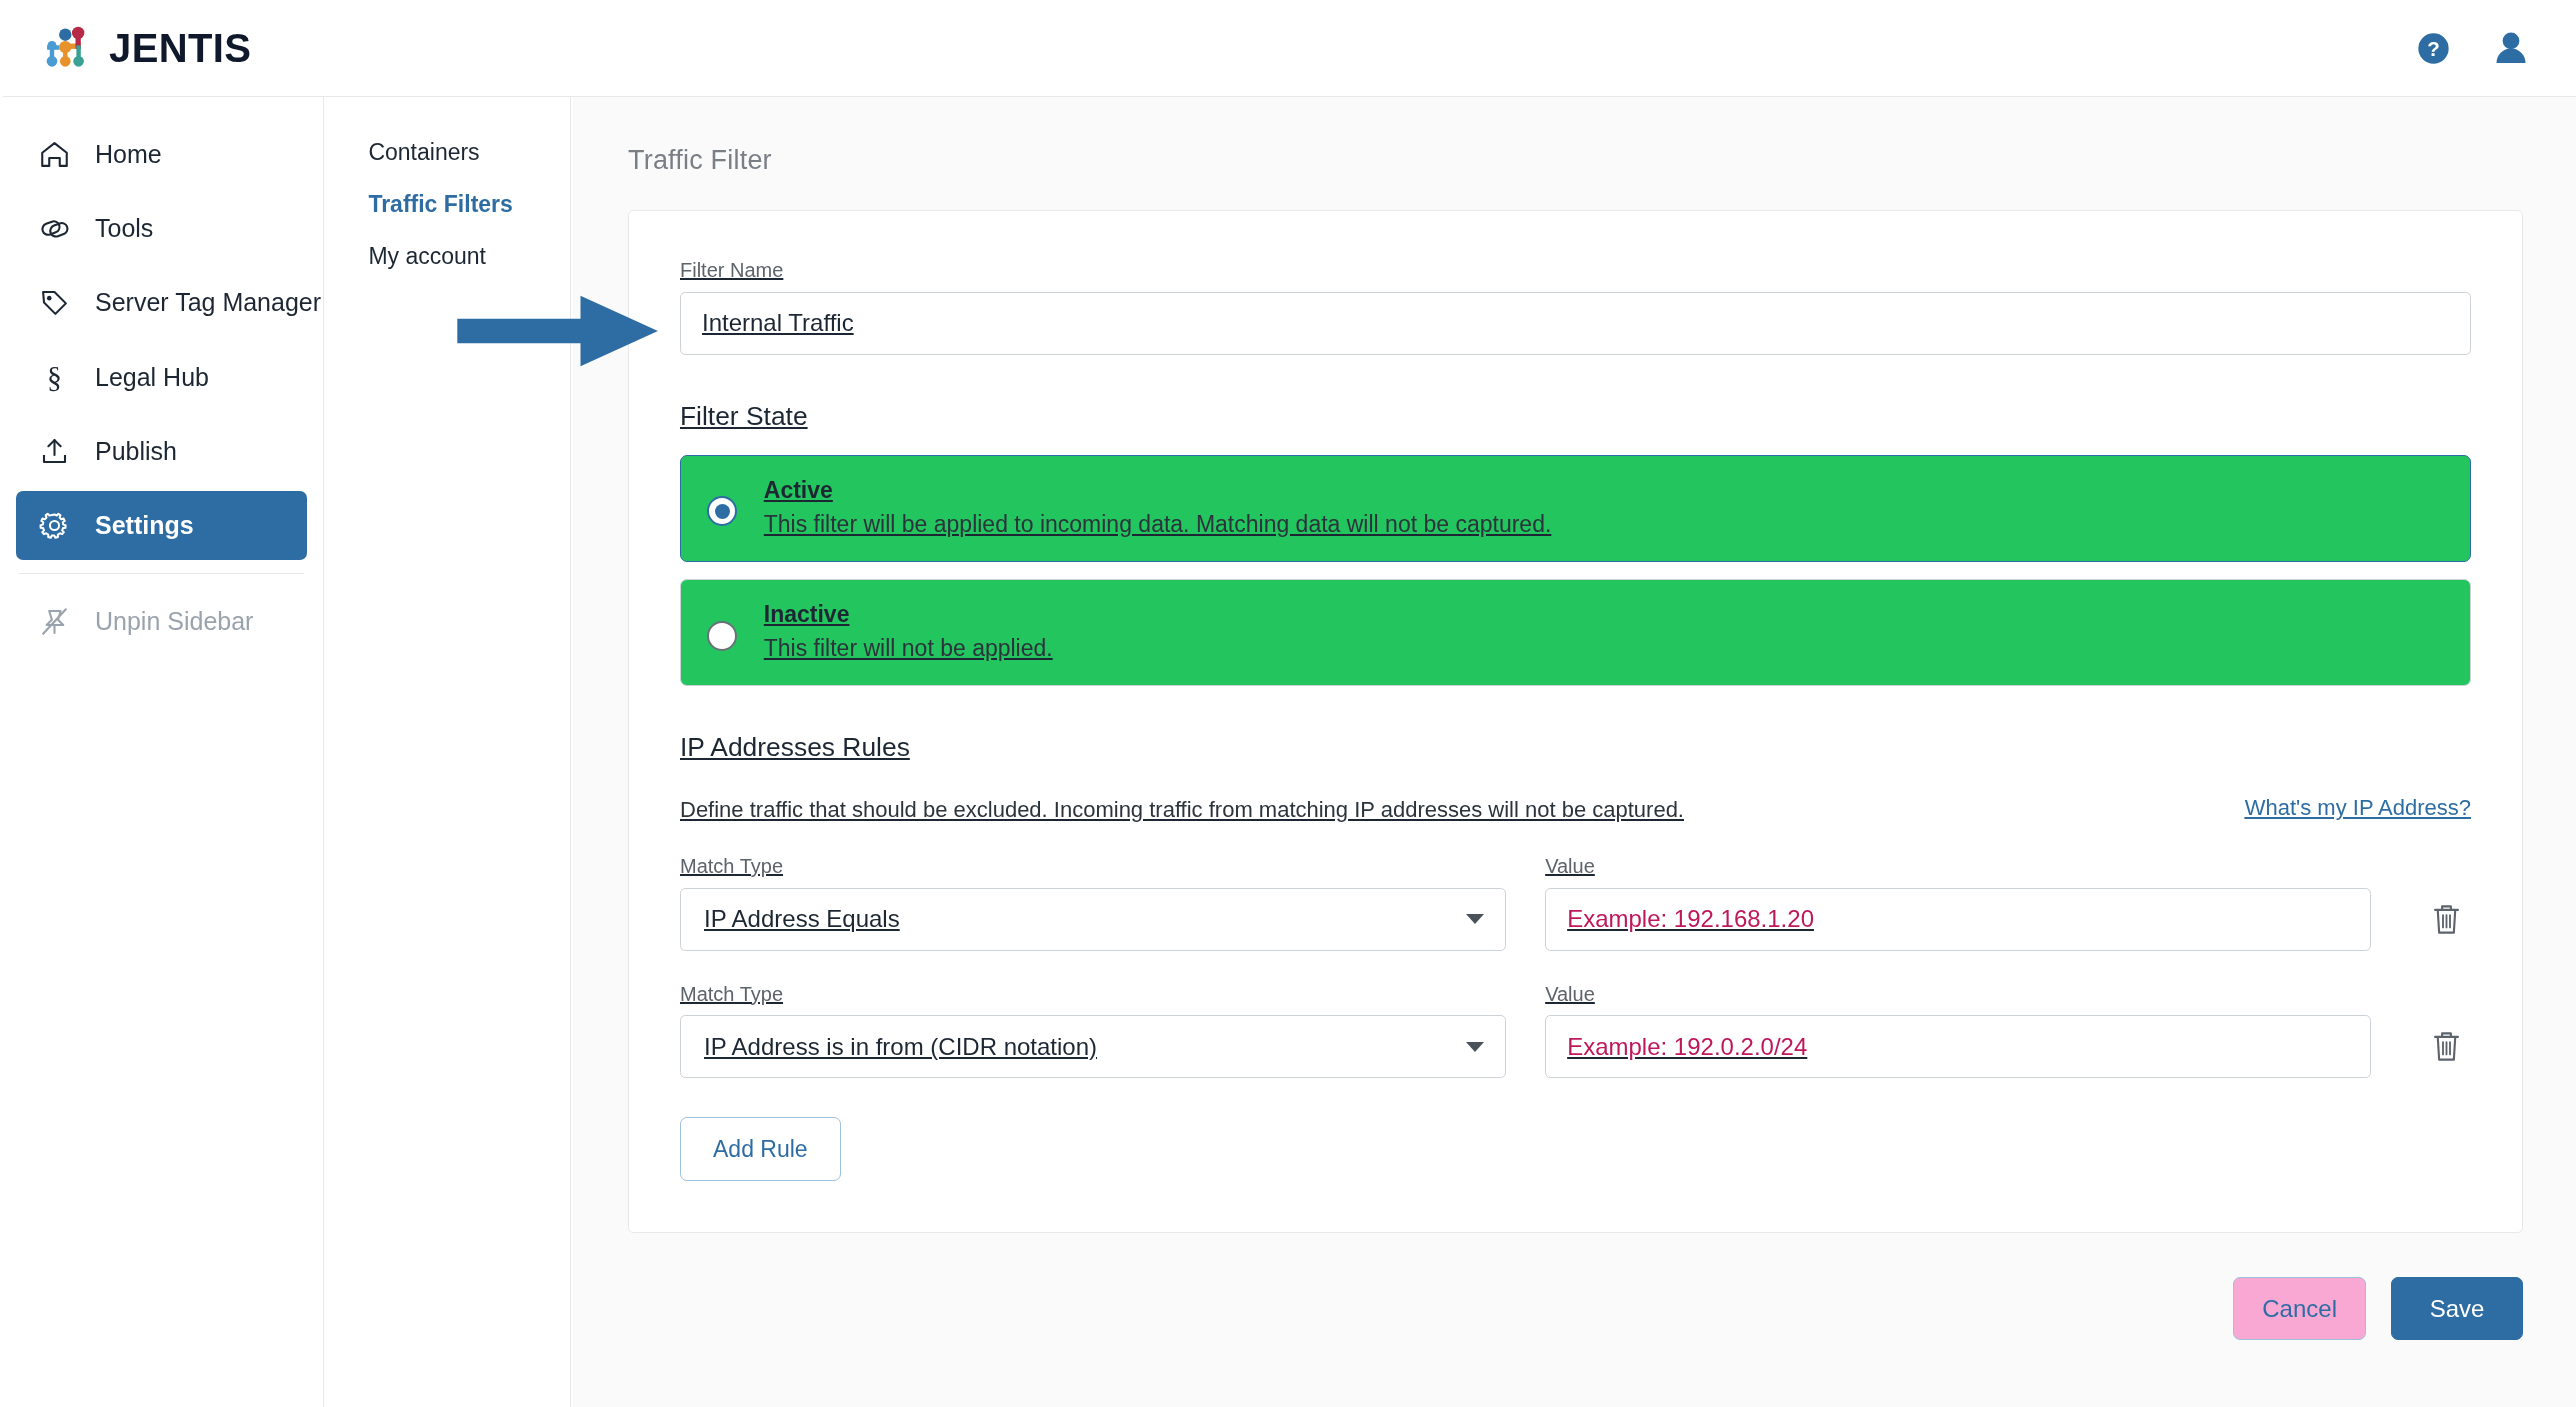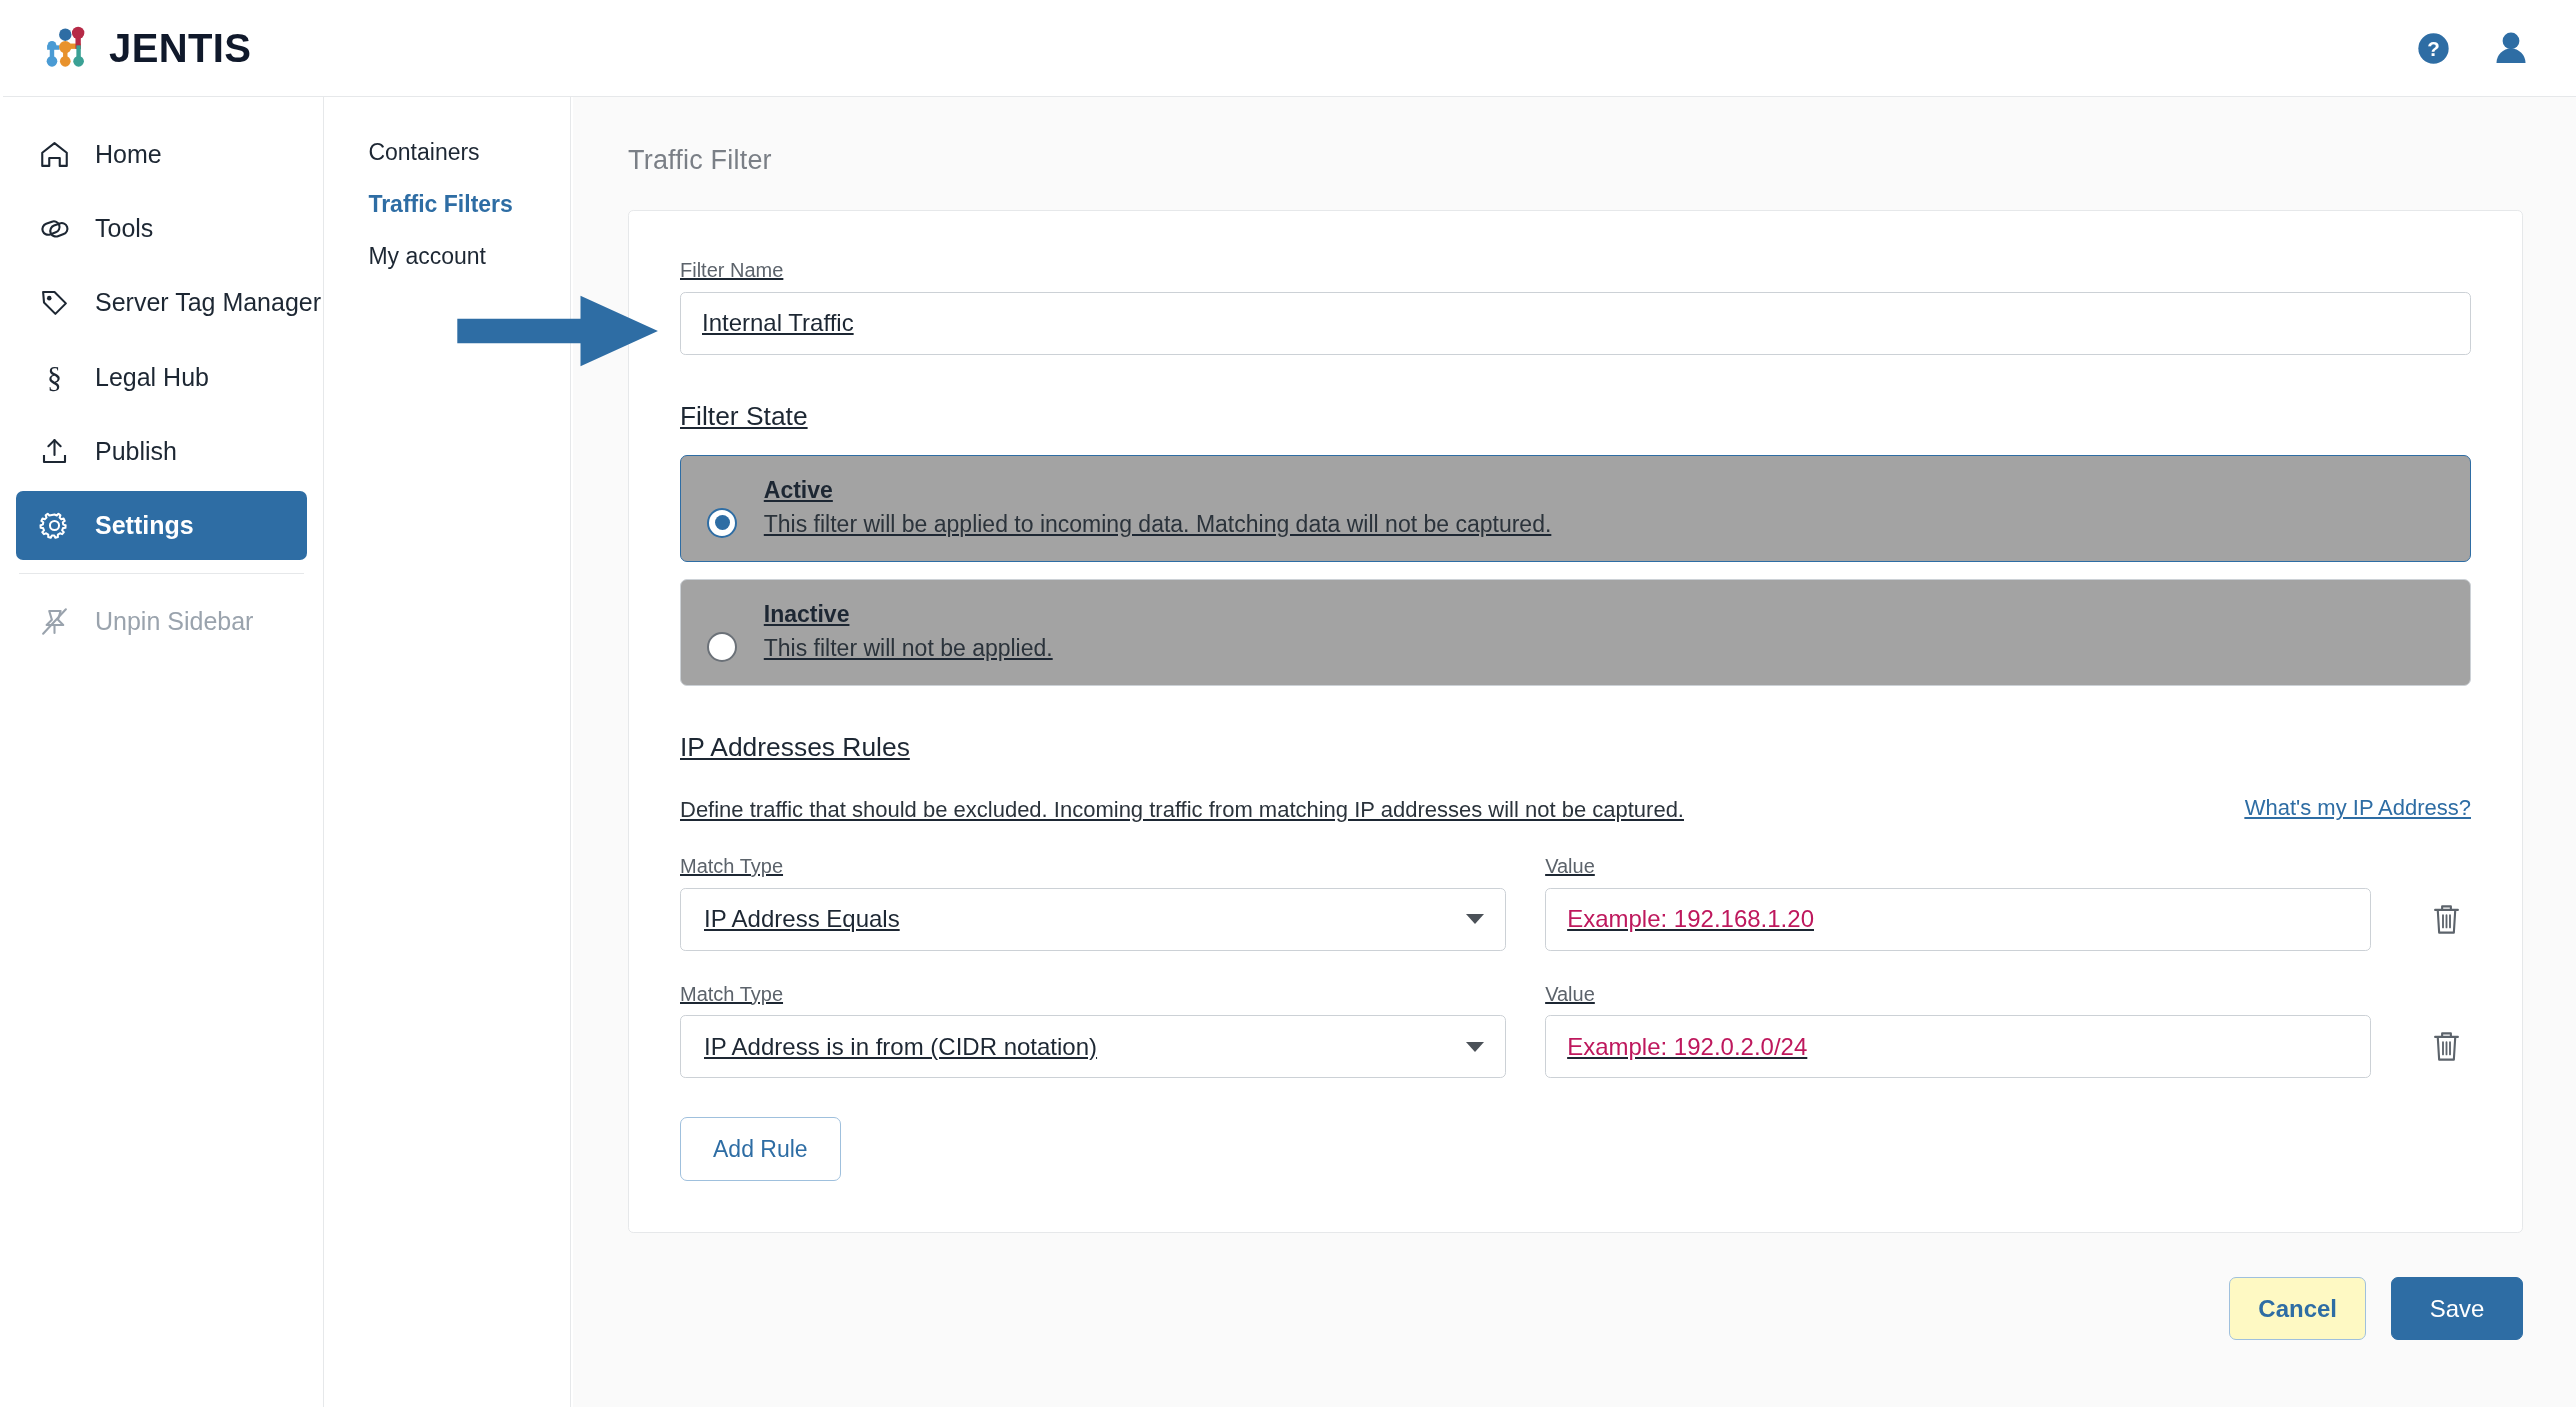"Active" .radio-card { align-items: flex-end -> center; background: #a3a3a3 -> #22c55e }
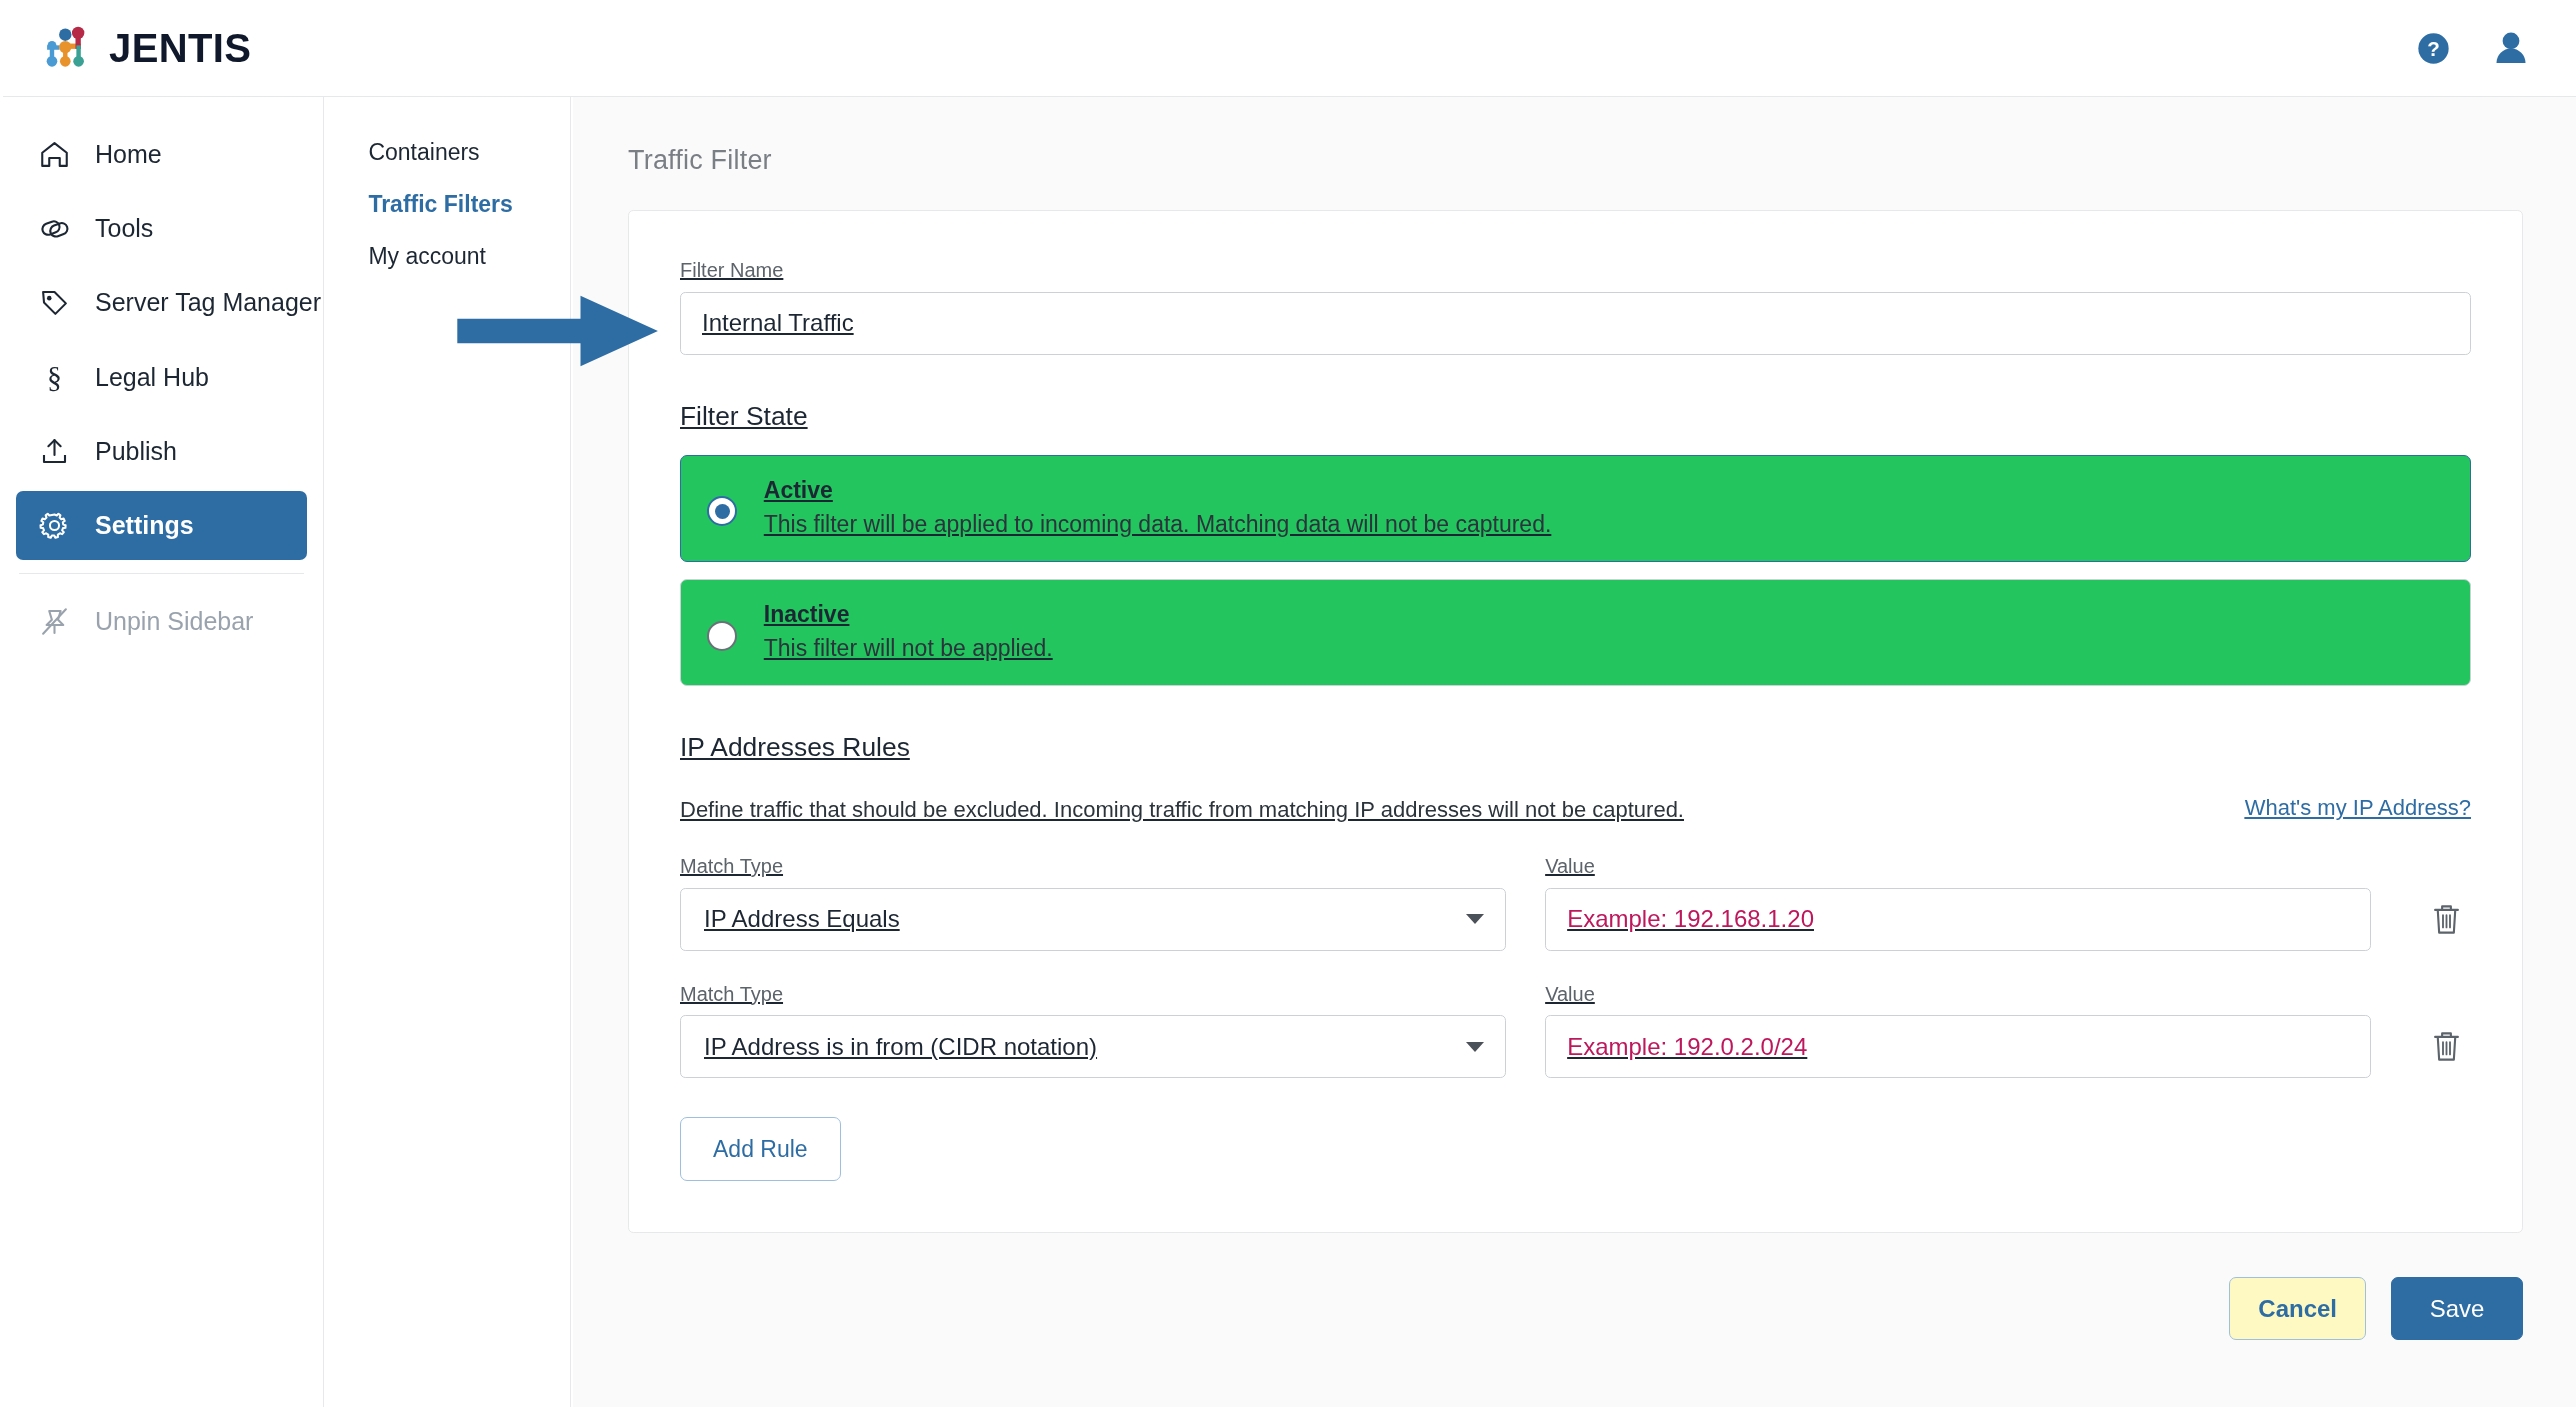"Cancel" .btn-outline { background: #fef9c3 -> #f9a8d4; font-weight: bold -> none }
